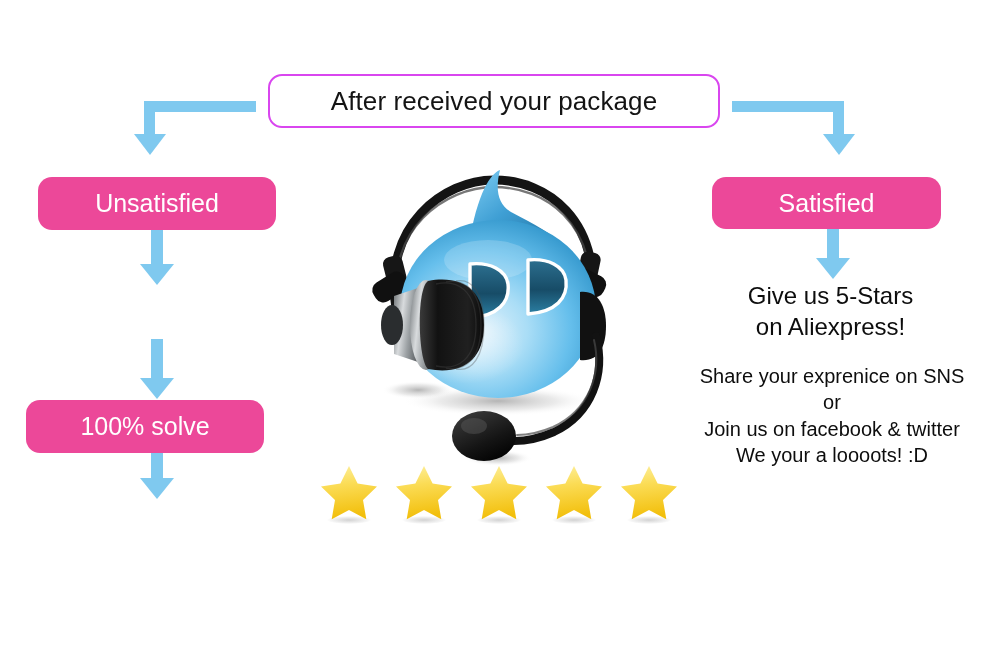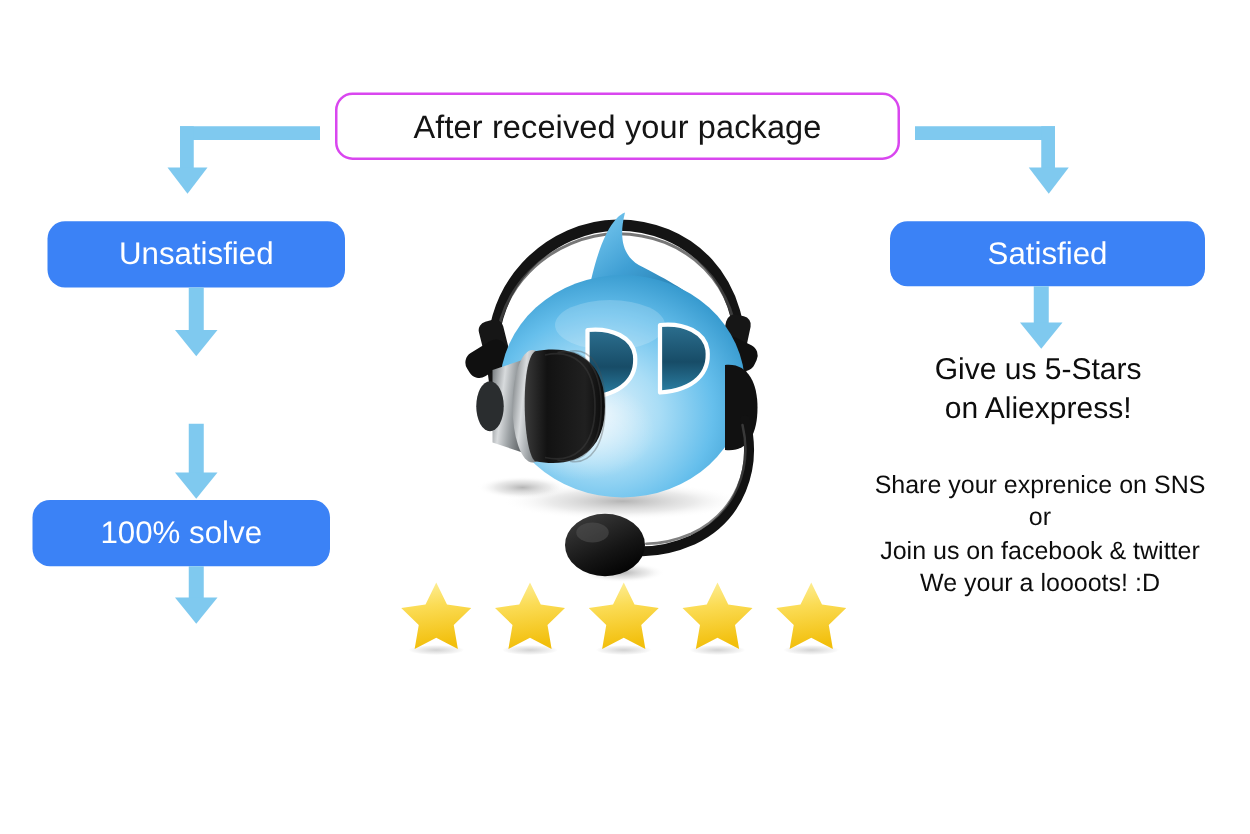"Unsatisfied" .pill { background: #3b82f6 -> #ec4899 }
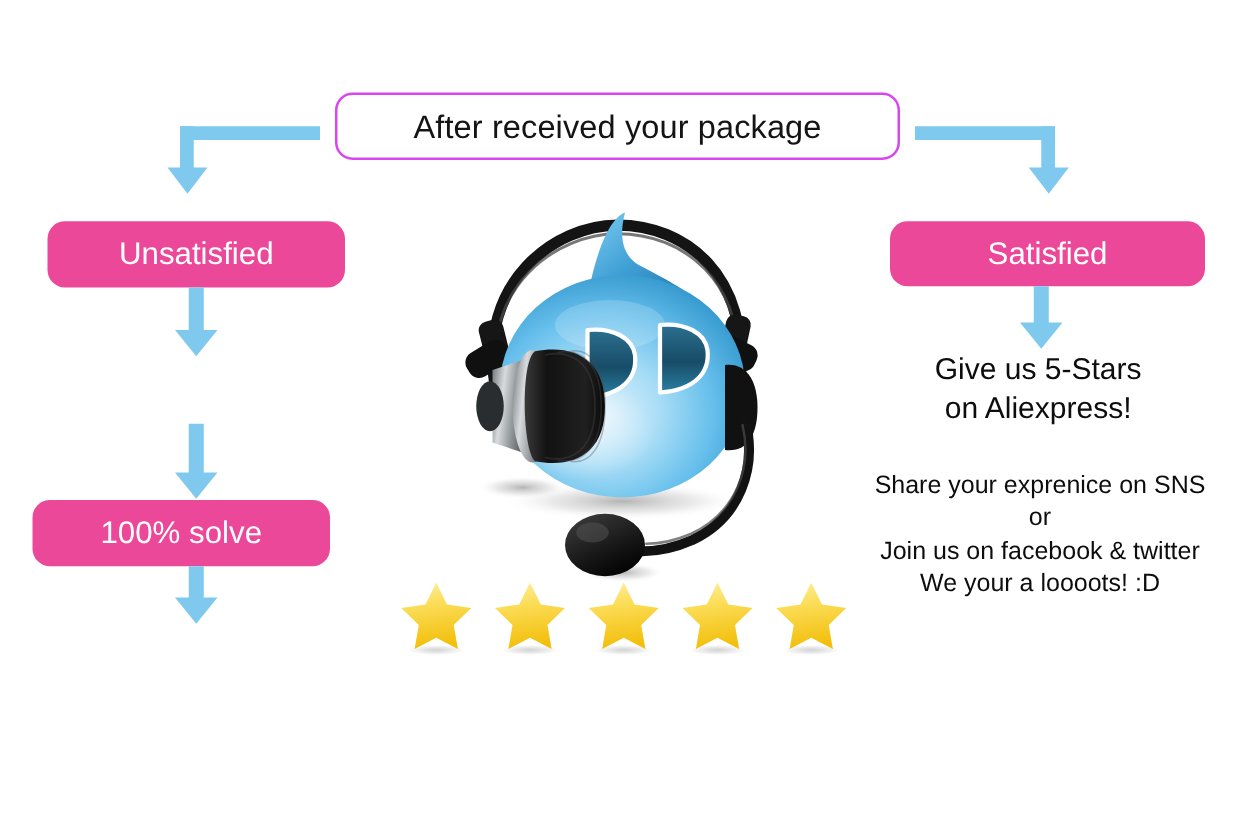"Satisfied" #box-satisfied { width: 252px -> 229px }
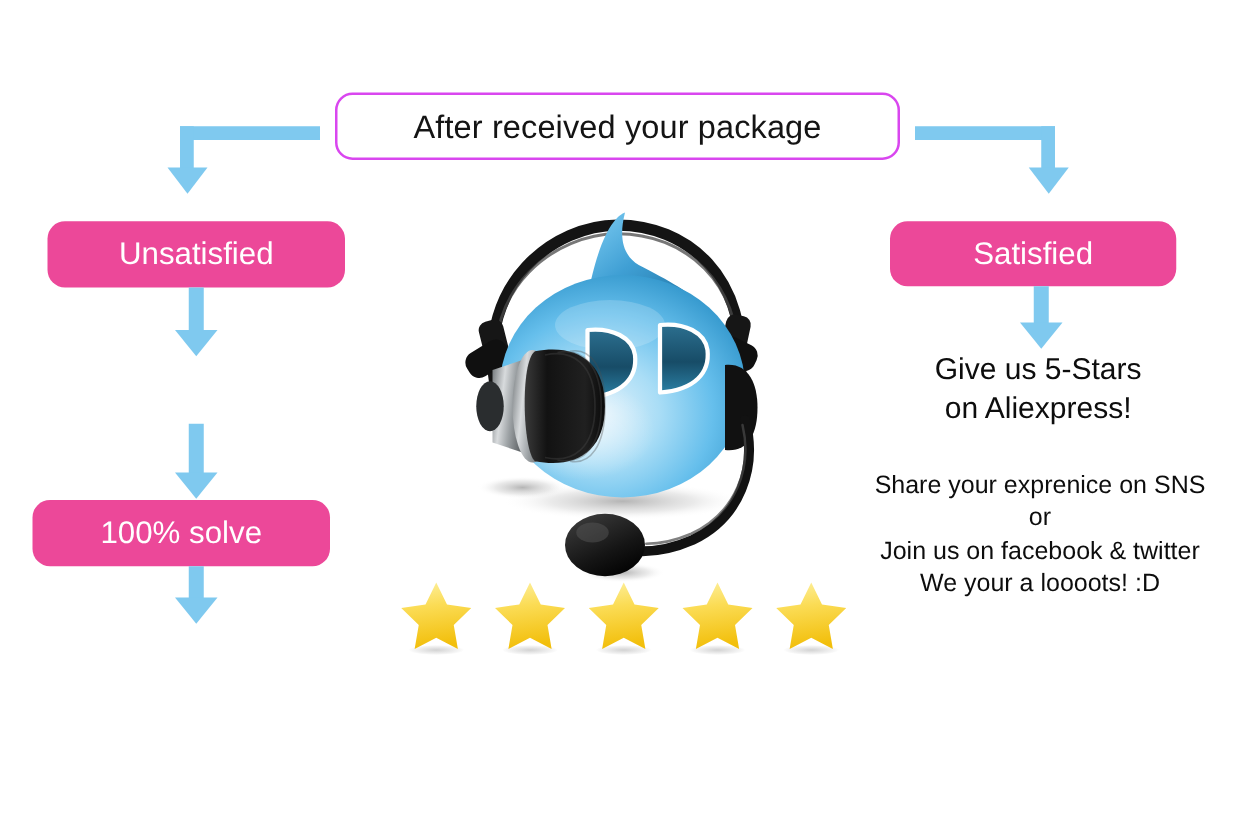"Share your exprenice on SNS" #sns-block { margin-top: 12px -> none }
